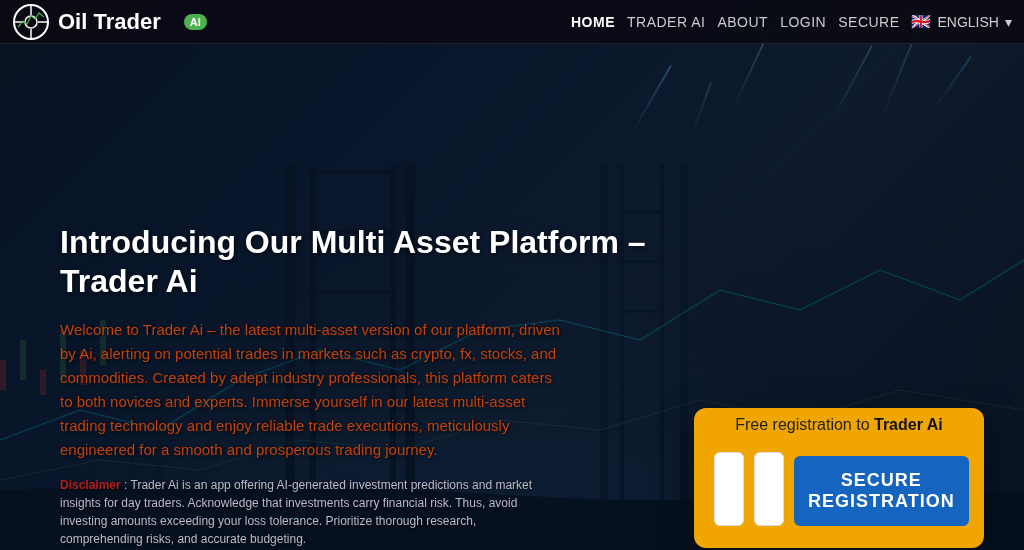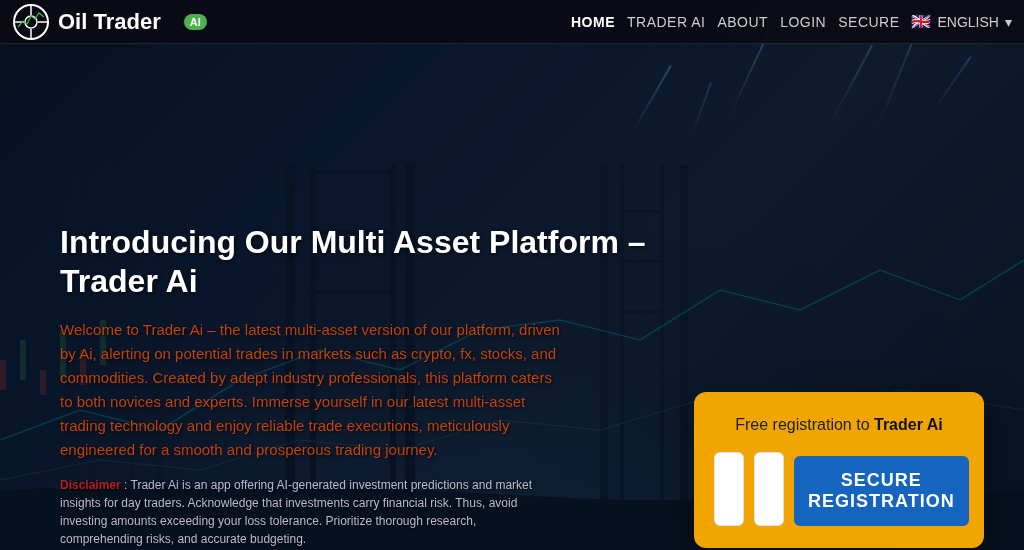"Free registration to Trader Ai" .reg-card { padding: 24px 20px 22px -> 8px 20px 22px }
